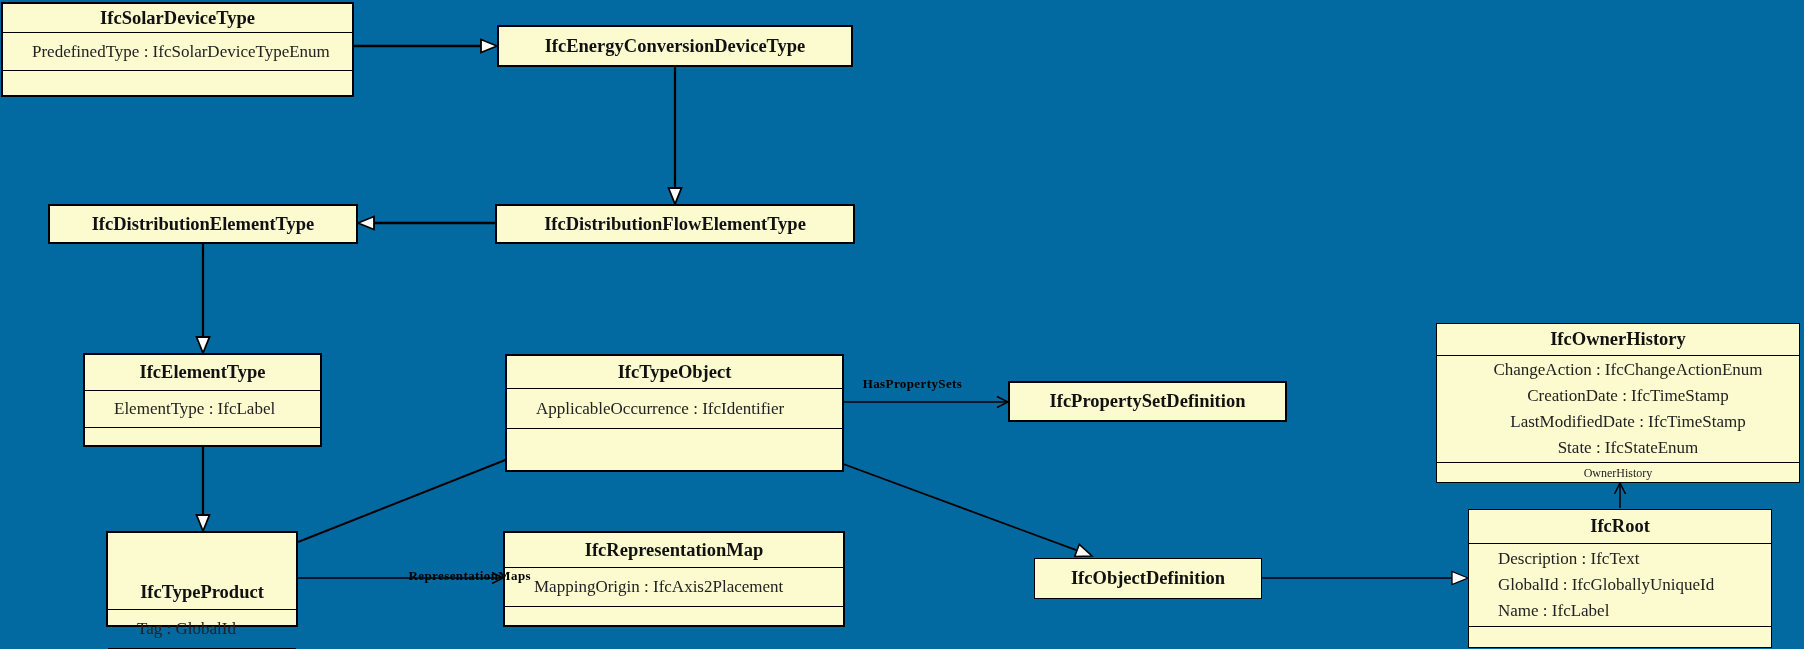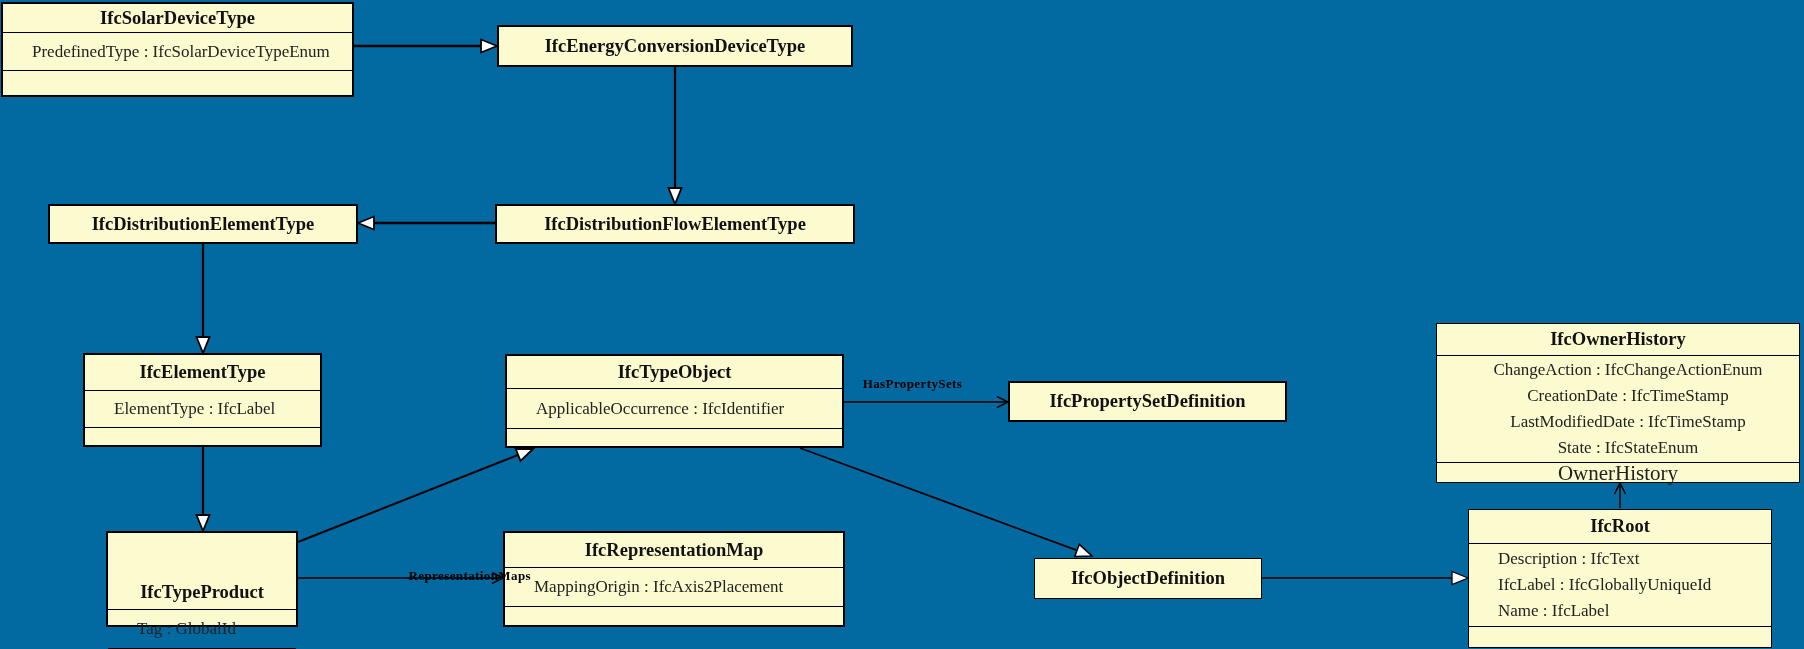"IfcTypeObject" div.uml-box { height: 94px -> 118px }
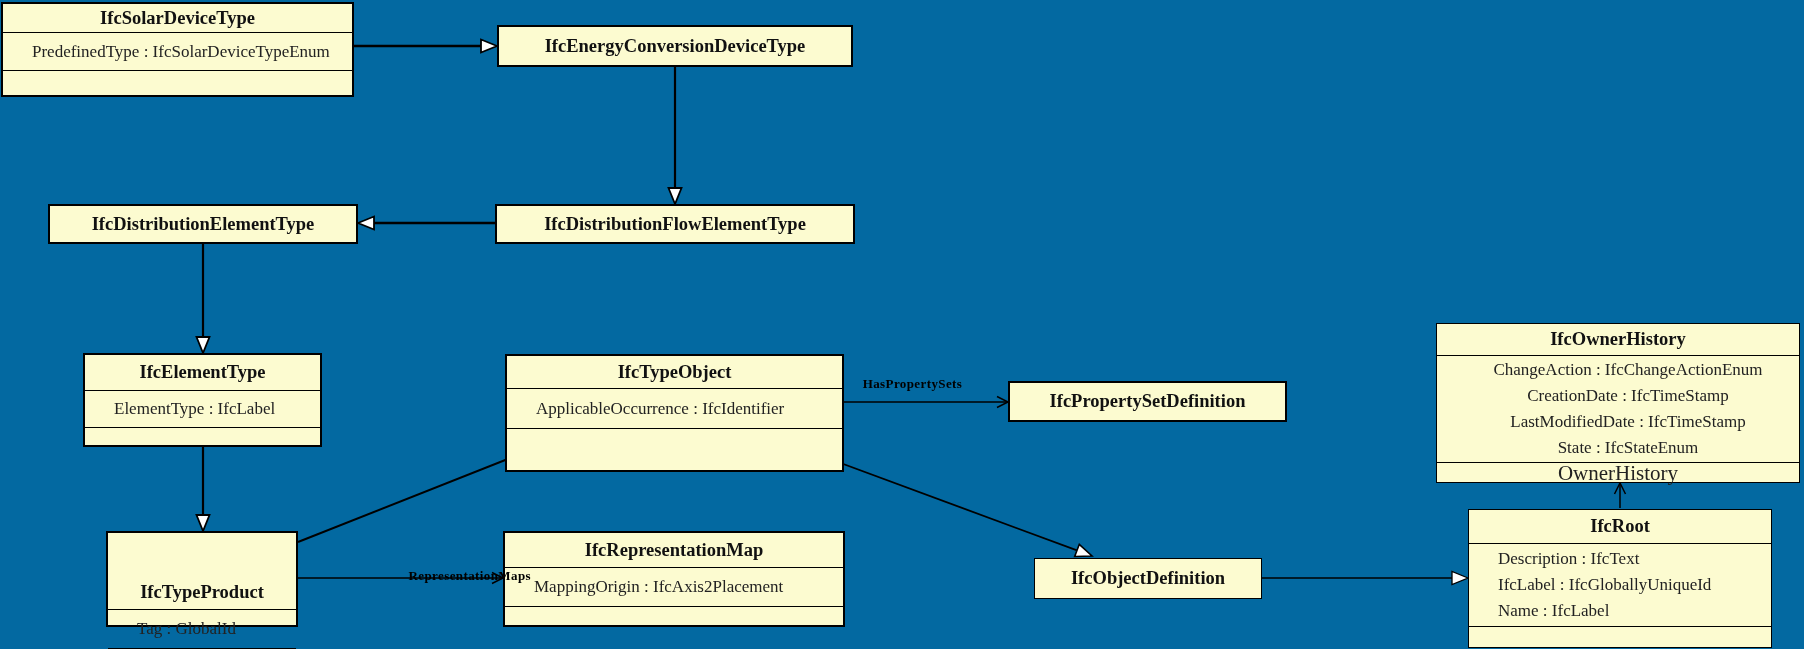"OwnerHistory" .uml-footer { font-size: 21px -> 12px }
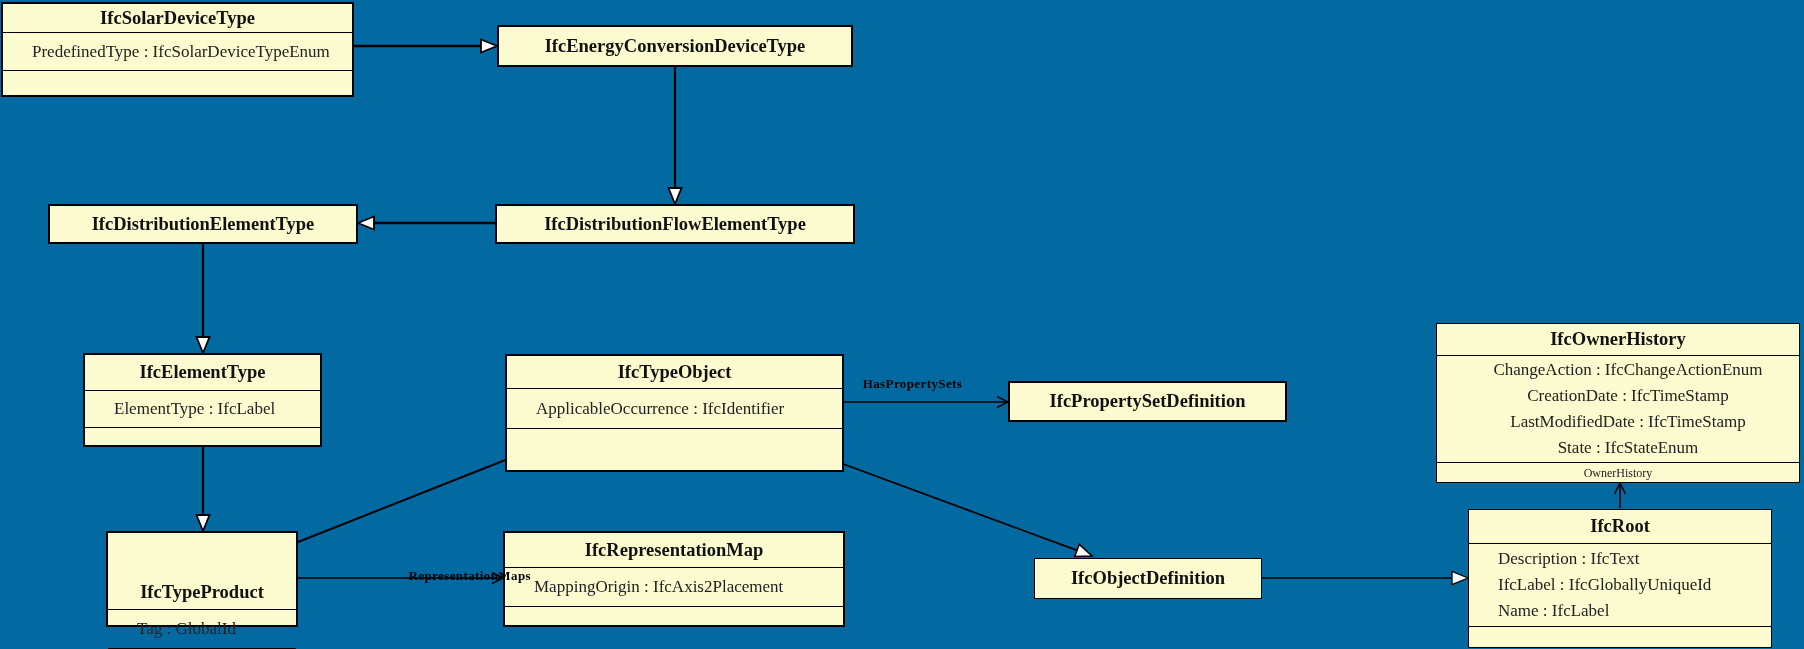"IfcLabel : IfcGloballyUniqueId" div.uml-attr { text: IfcLabel -> GlobalId }
